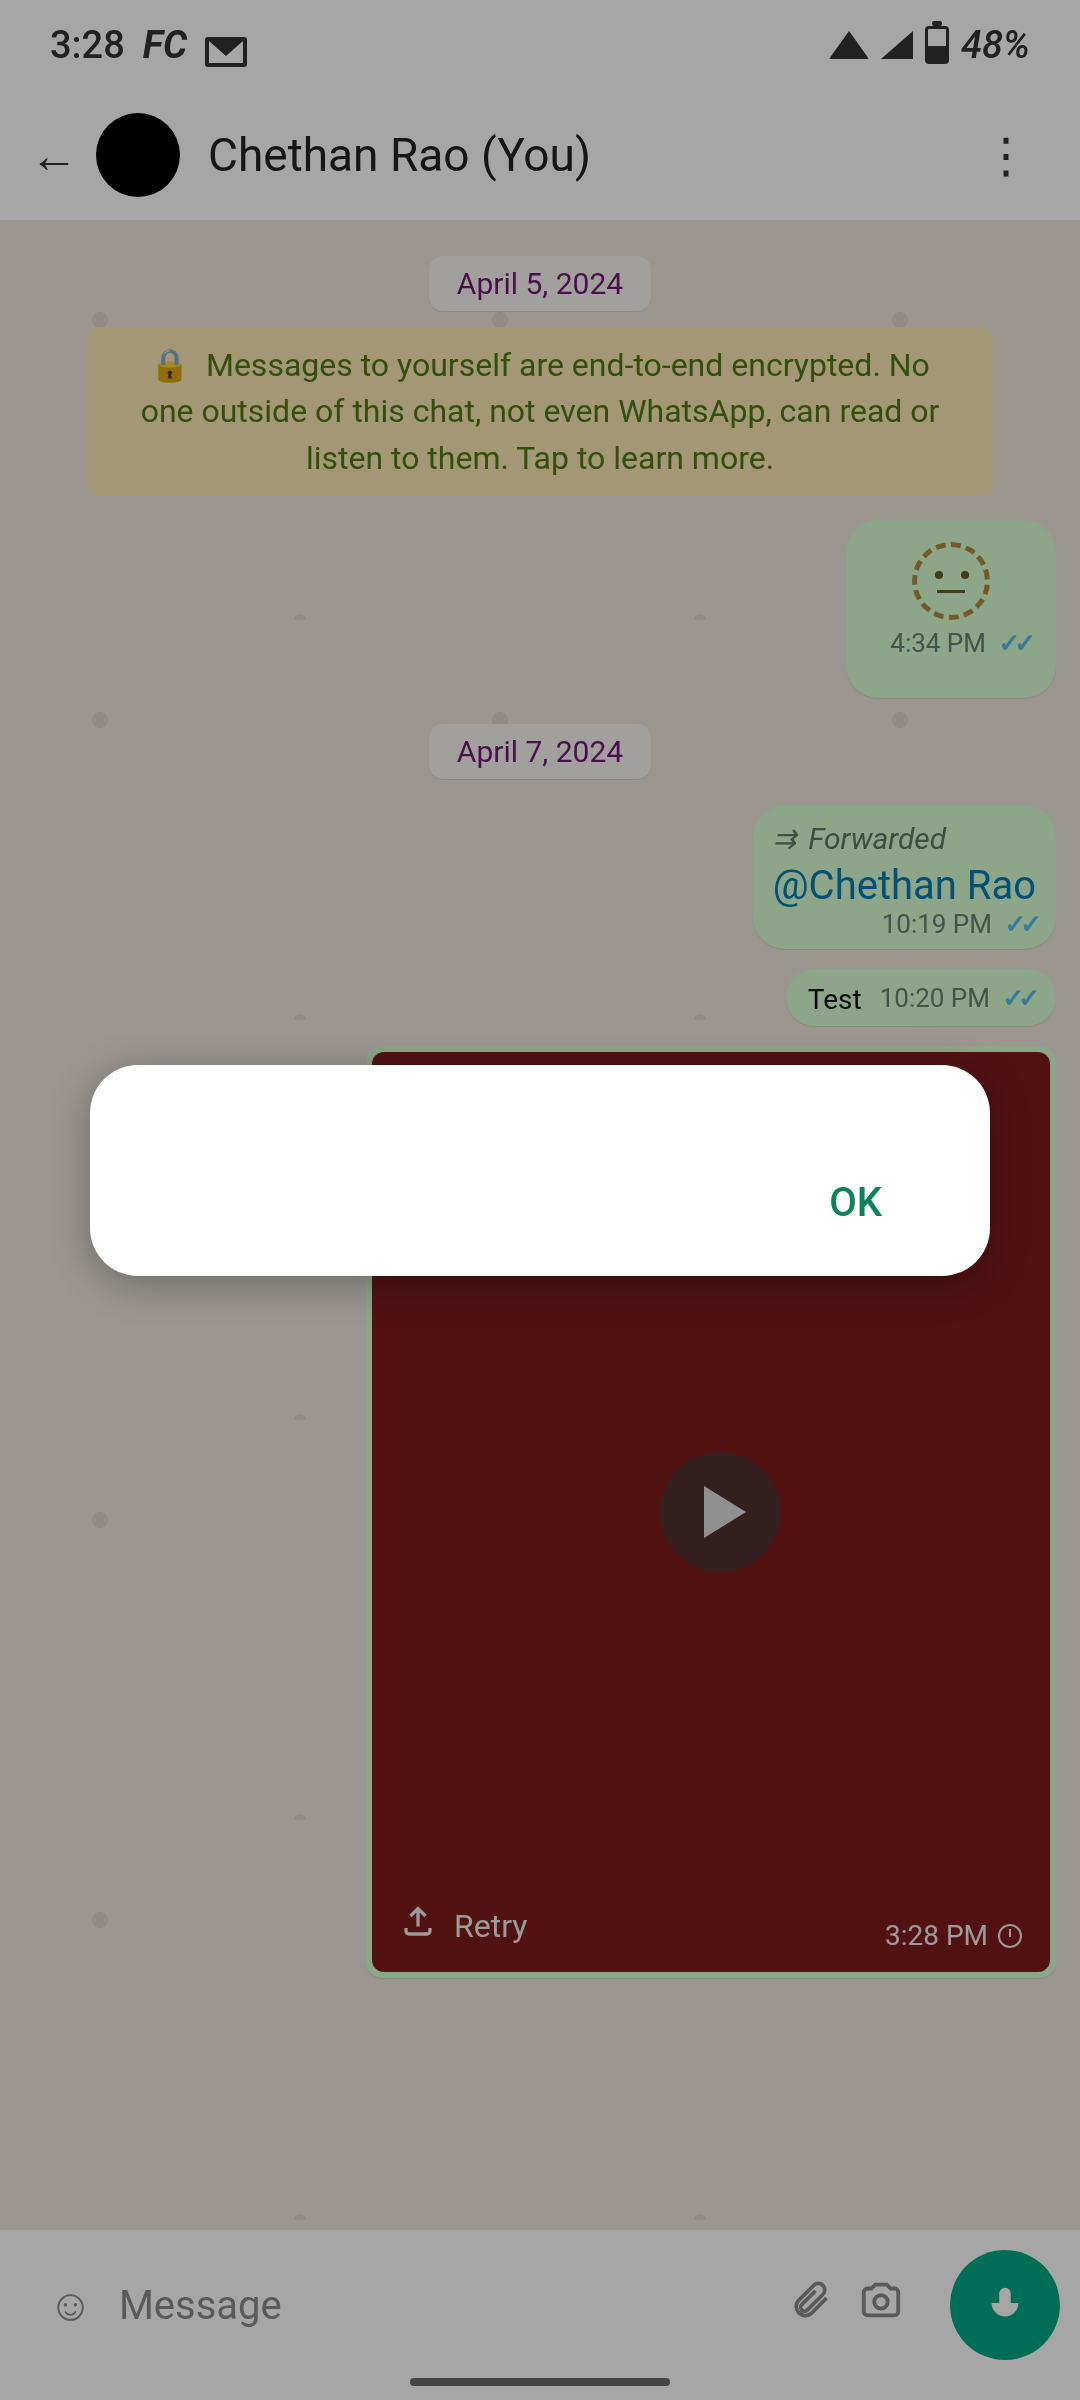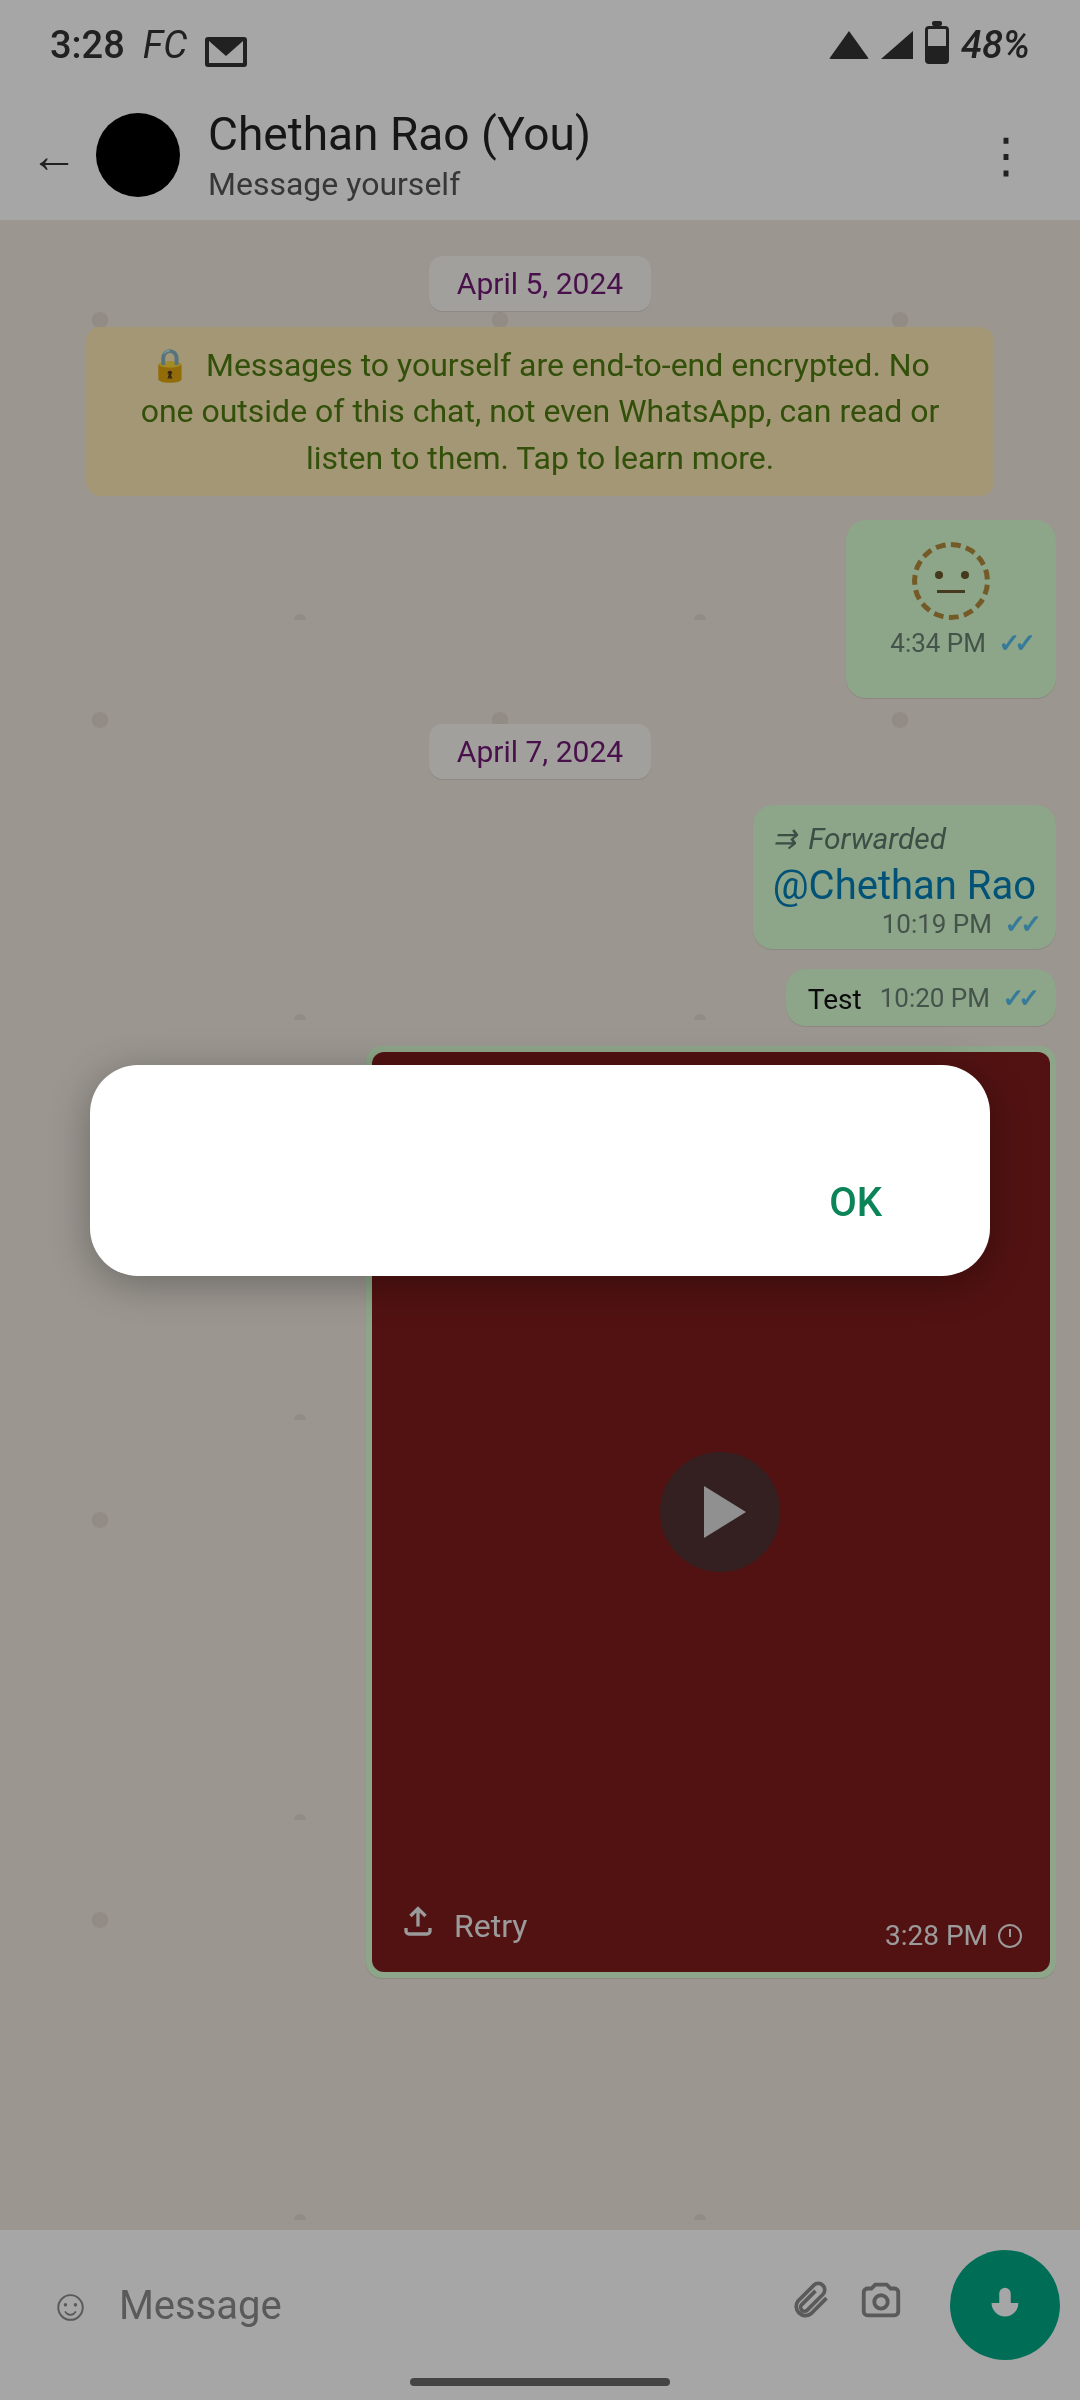"FC" .status-fc { font-weight: normal -> bold }
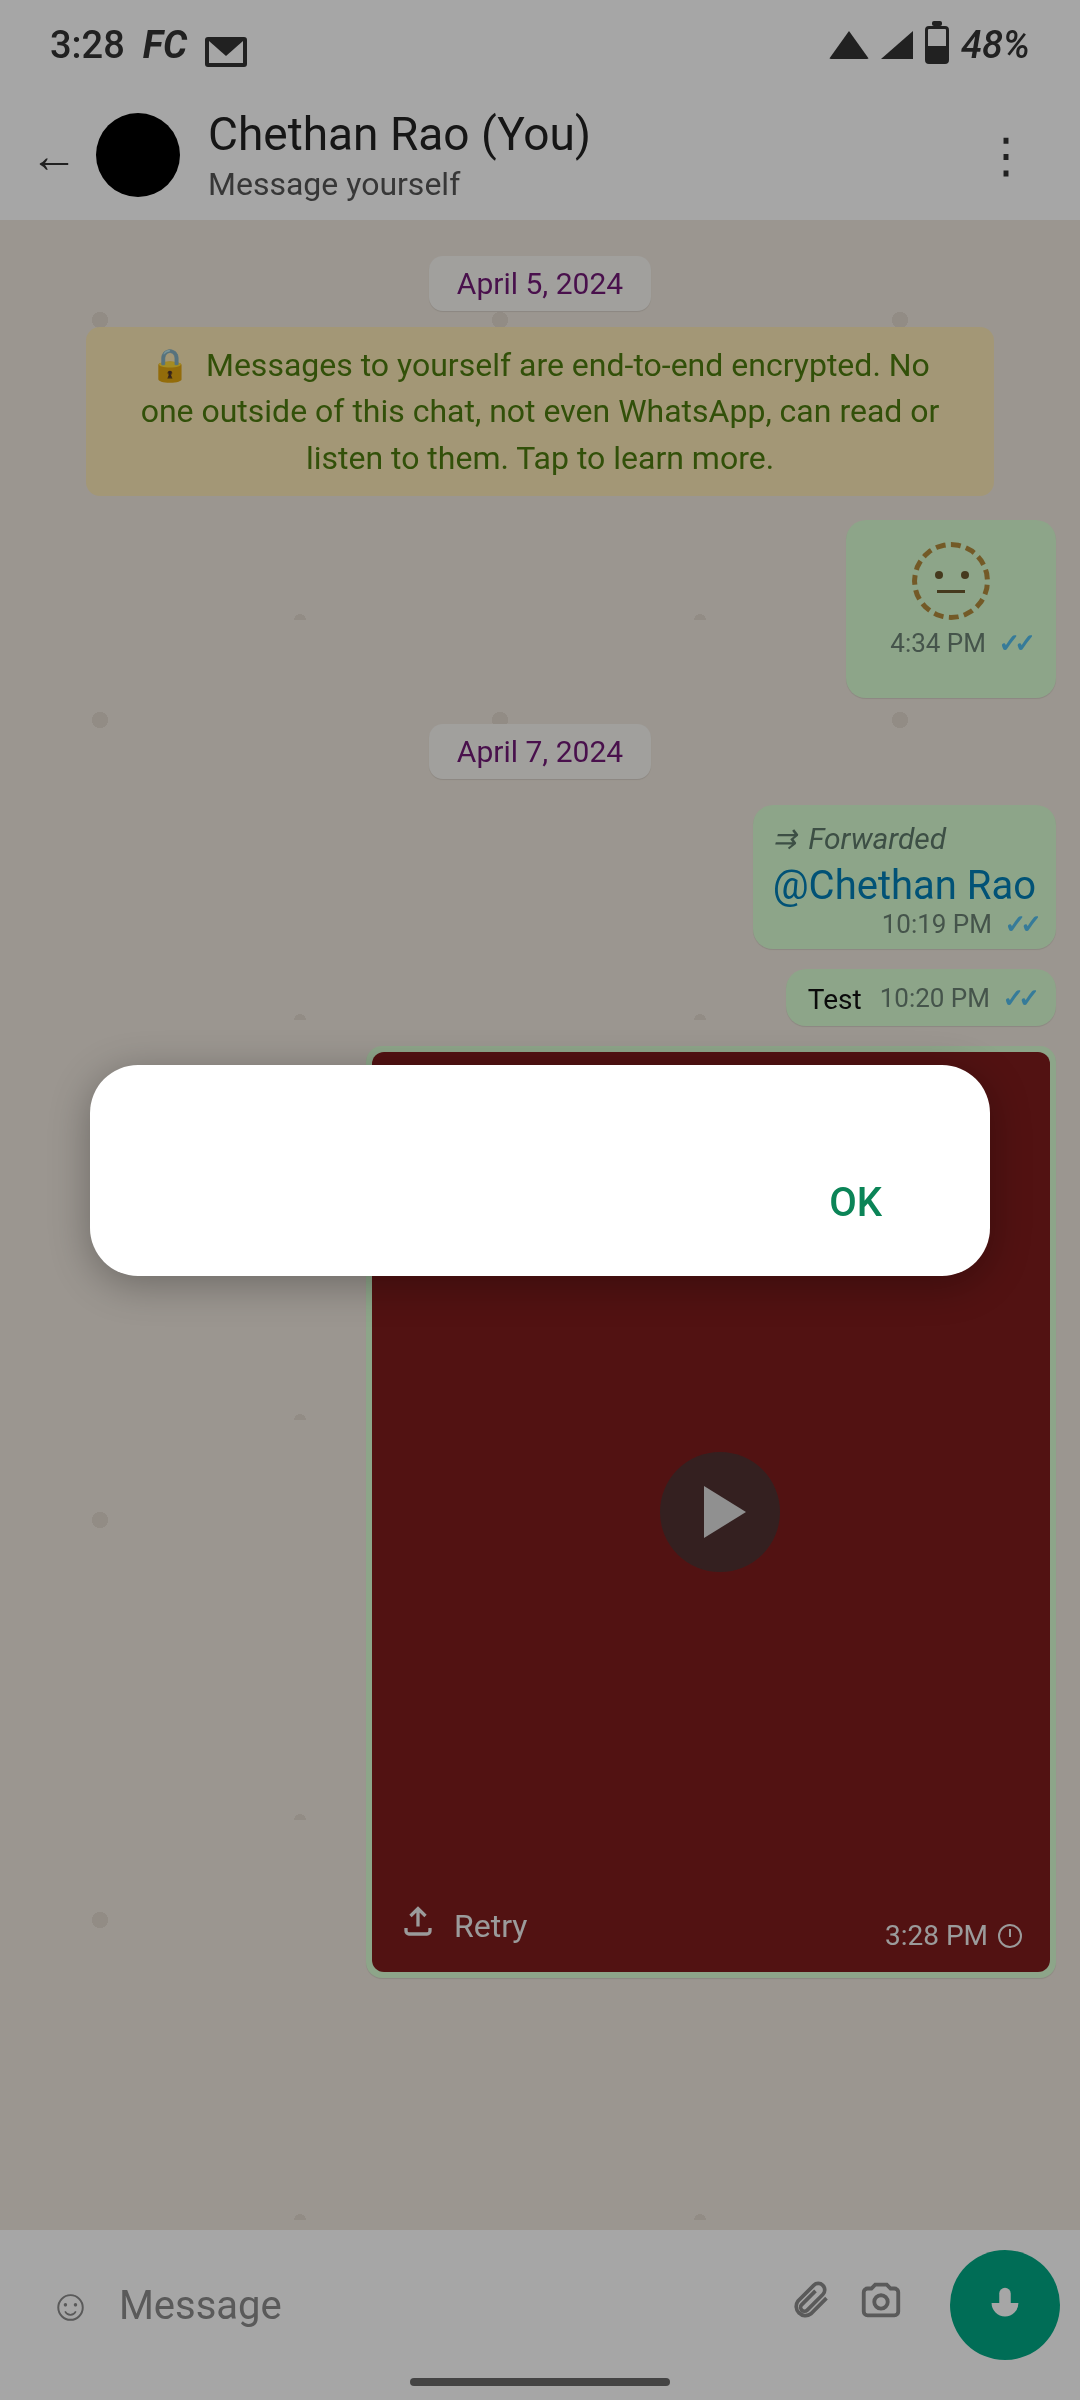"Message yourself" div.contact-sub { html: <div>Message yourself</div> -> none }
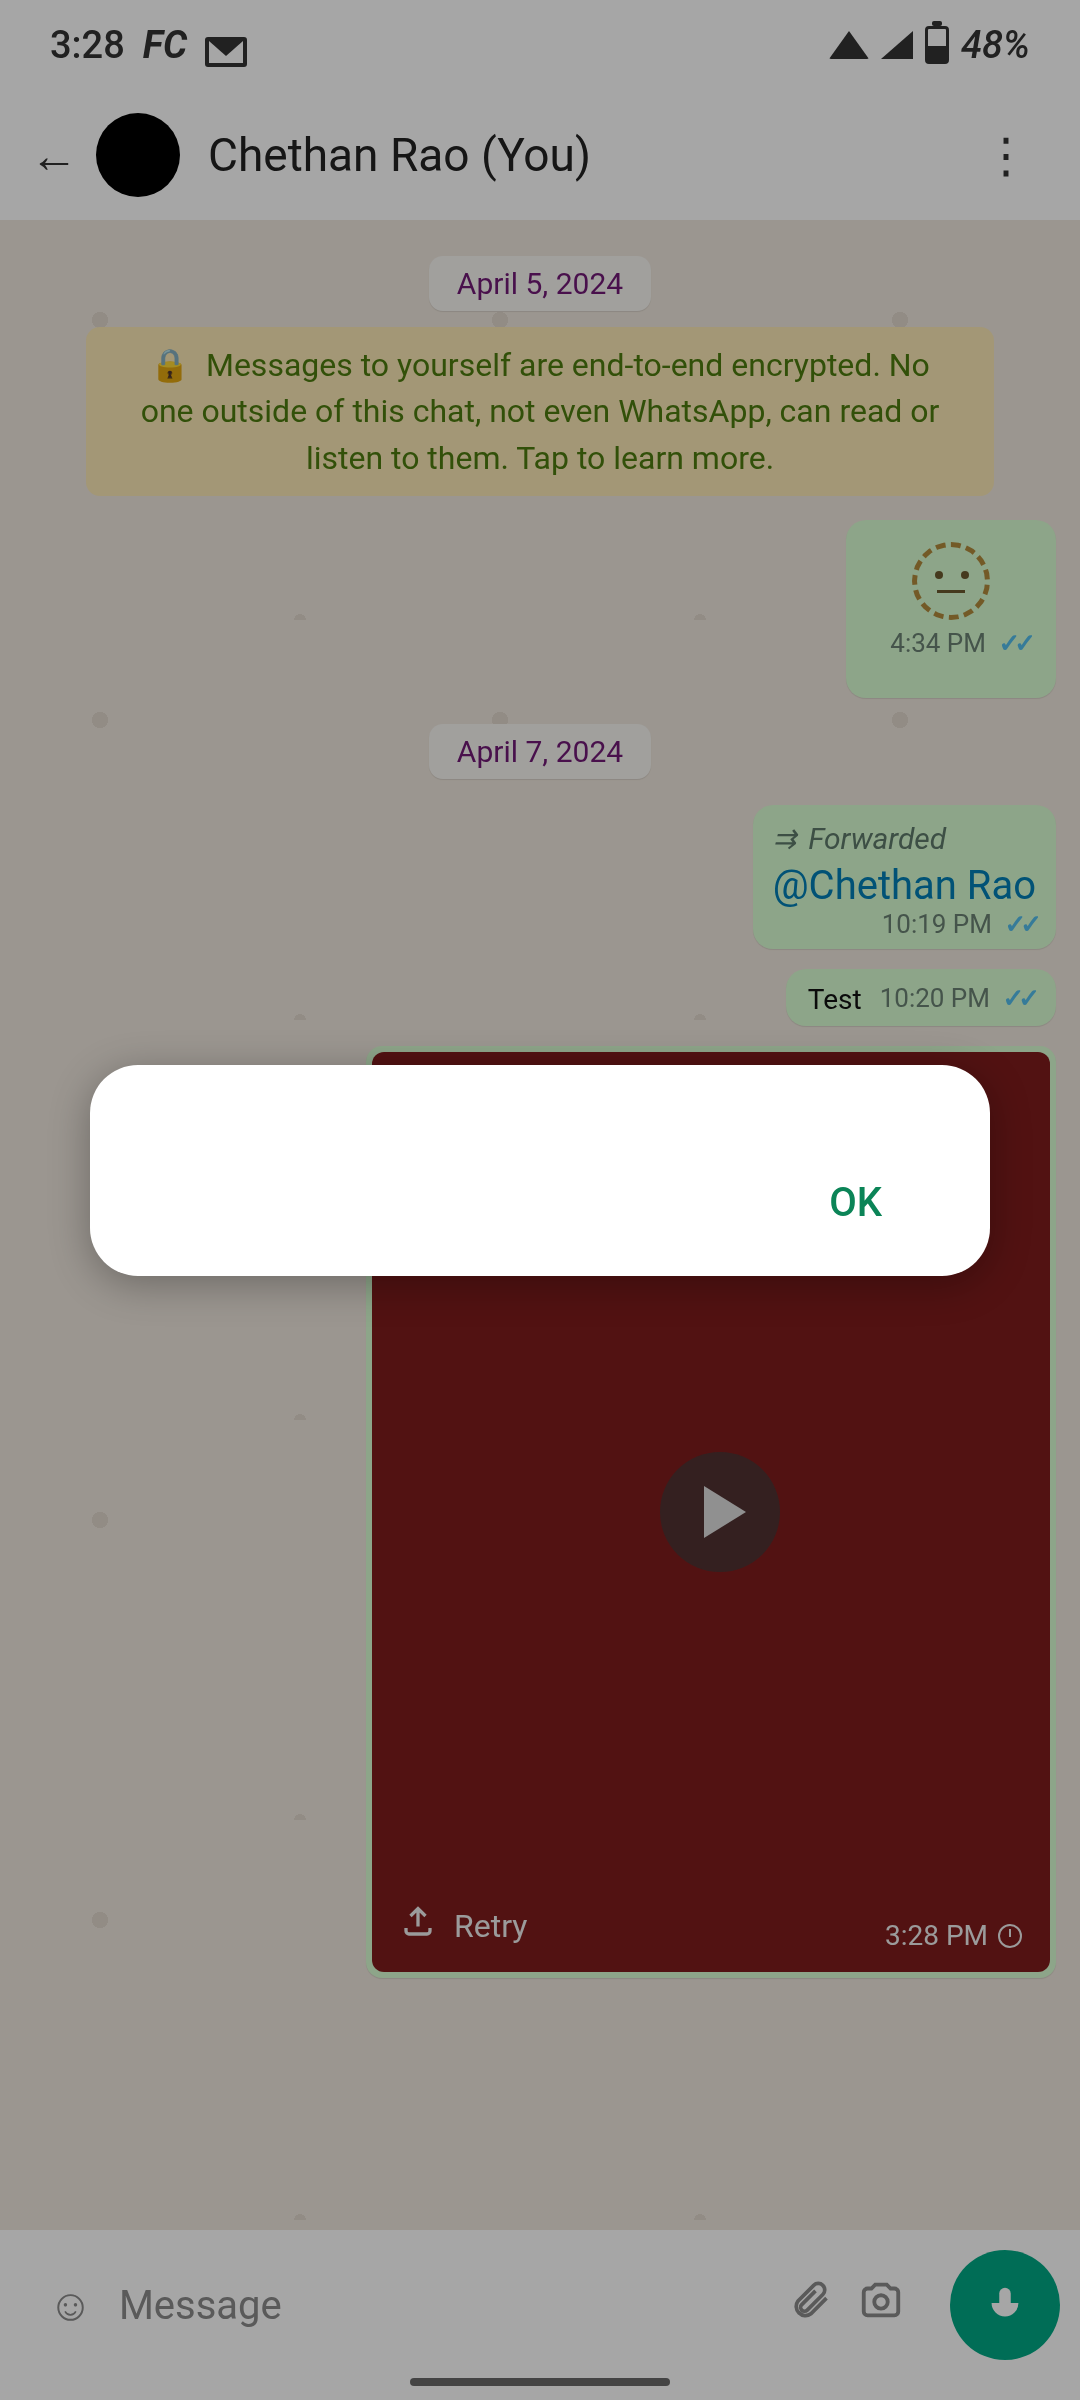"4:34 PM ✓✓" .msg-out { border-radius: 20px -> 32px }
